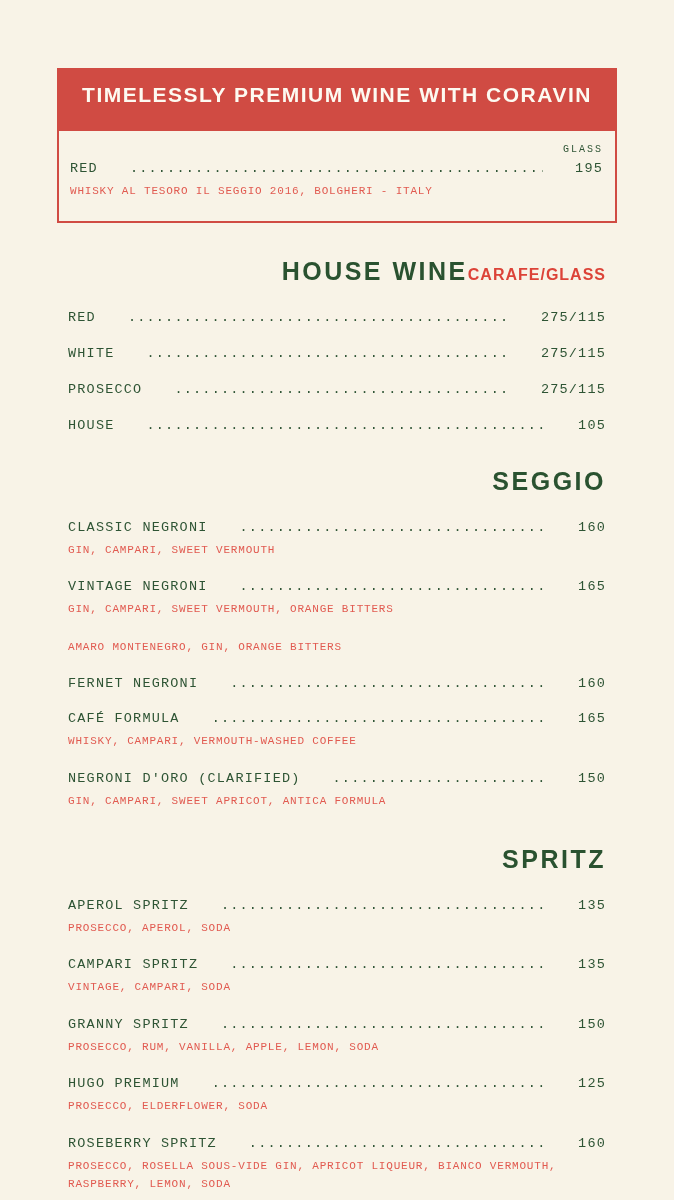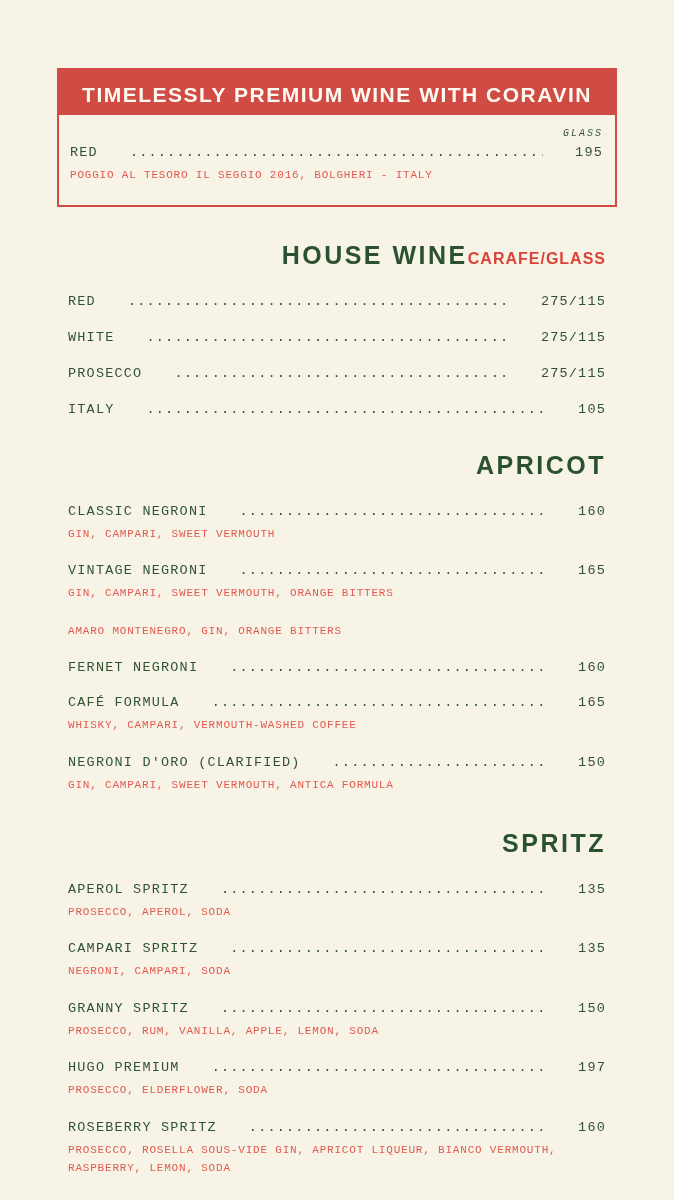"TIMELESSLY PREMIUM WINE WITH CORAVIN" .coravin-banner { padding: 13px 8px 8px 8px -> 13px 8px 24px 8px }
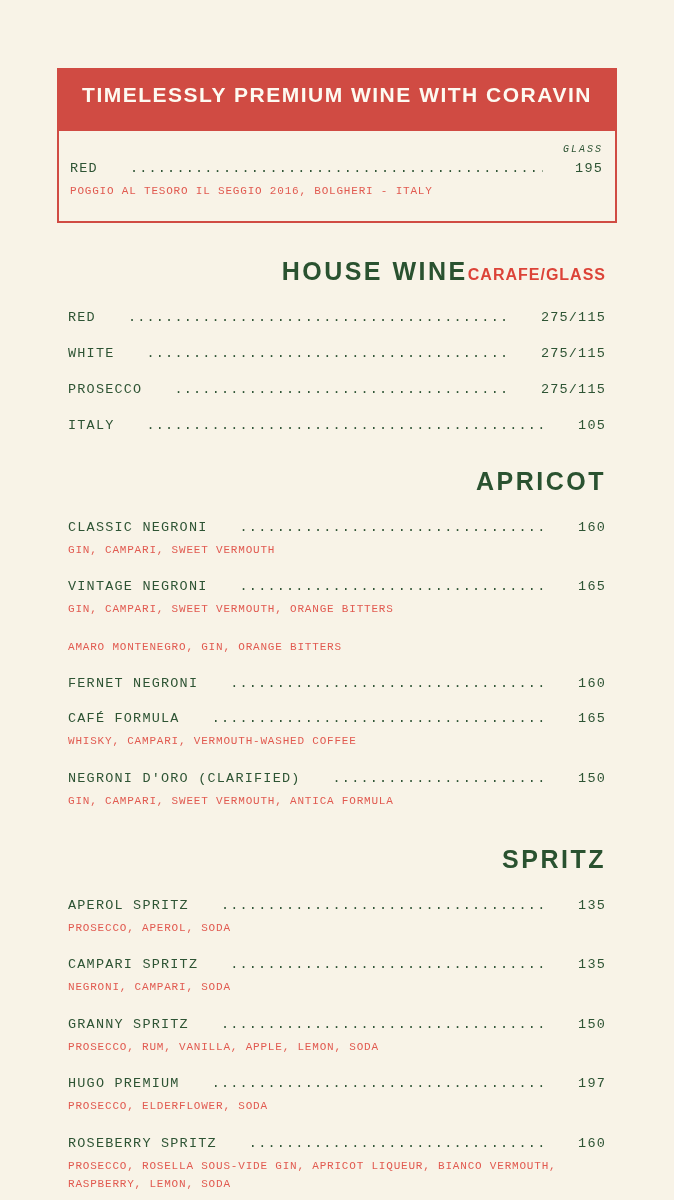"GLASS" .price-label-small { font-style: italic -> none }
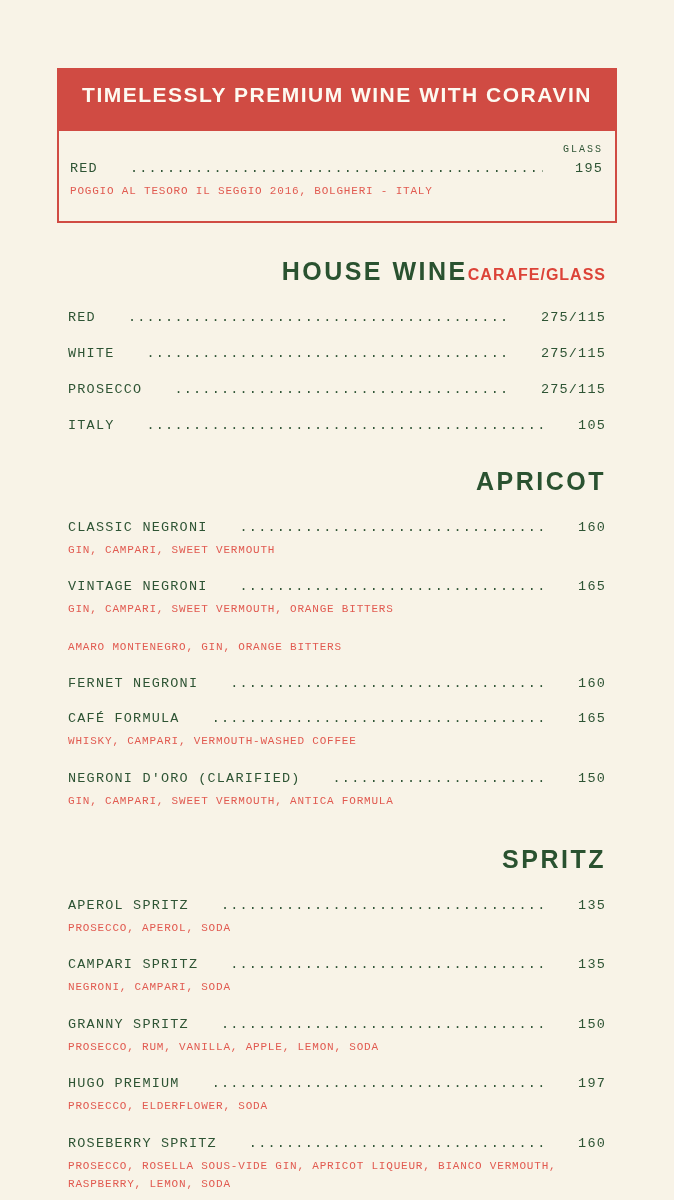"POGGIO AL TESORO IL SEGGIO" div.item-desc { text: POGGIO -> WHISKY }
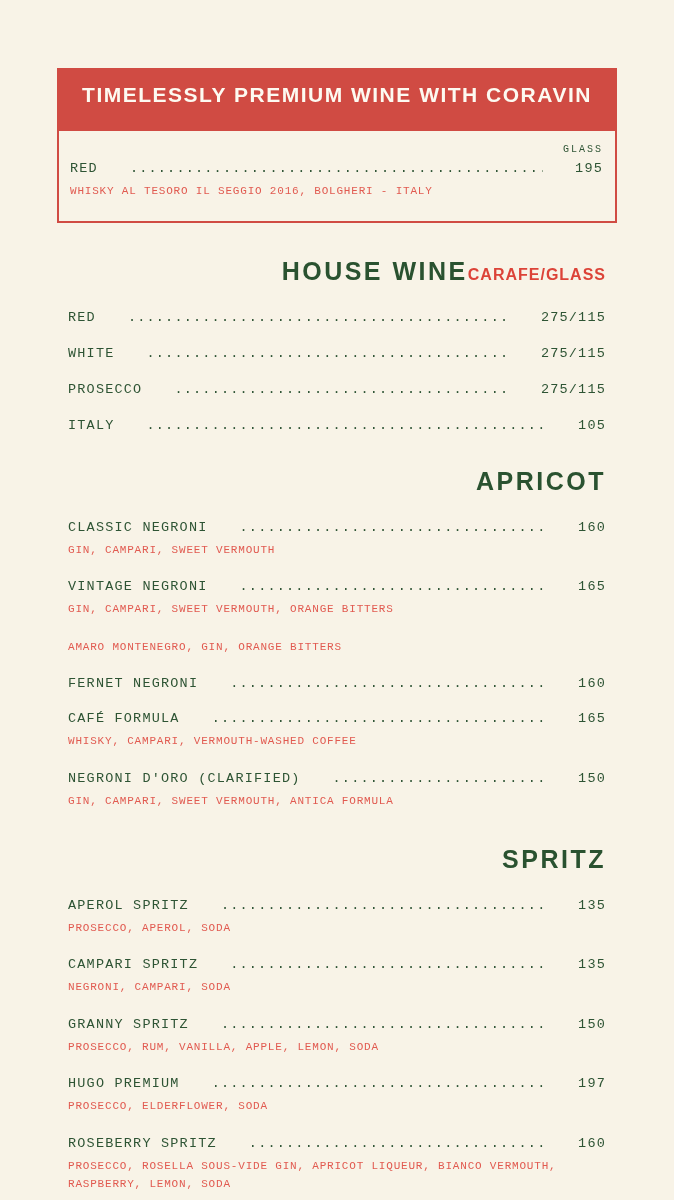"ITALY" span.item-name { text: ITALY -> HOUSE }
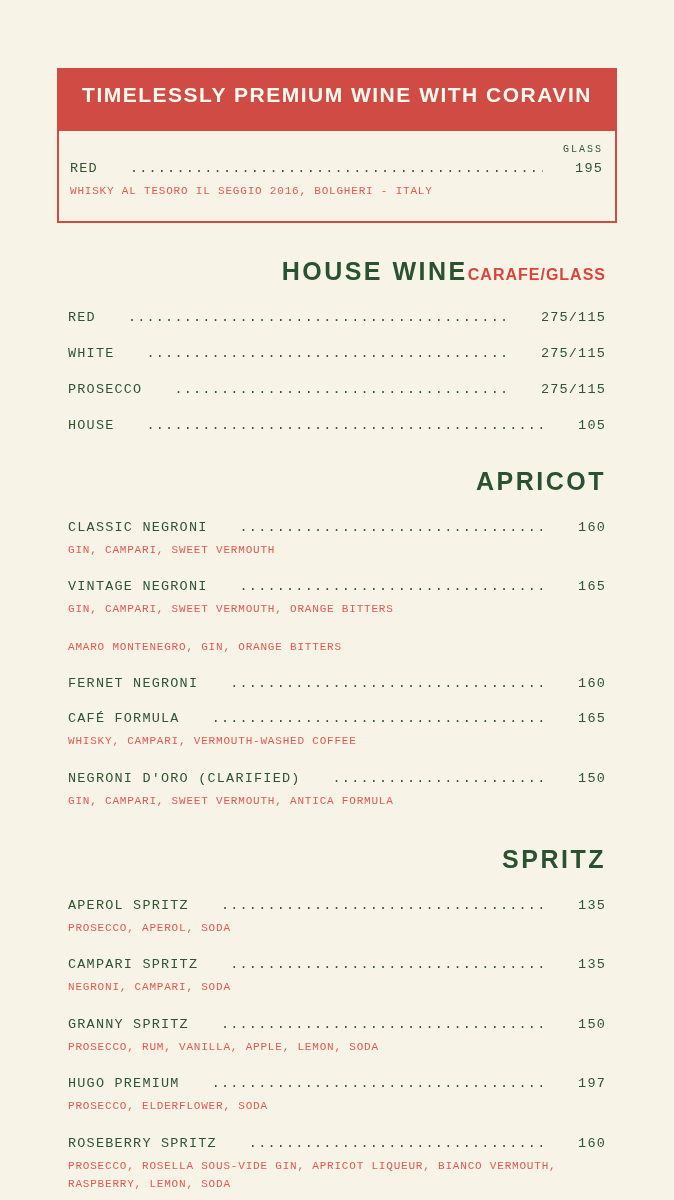"APRICOT" span.section-title { text: APRICOT -> SEGGIO }
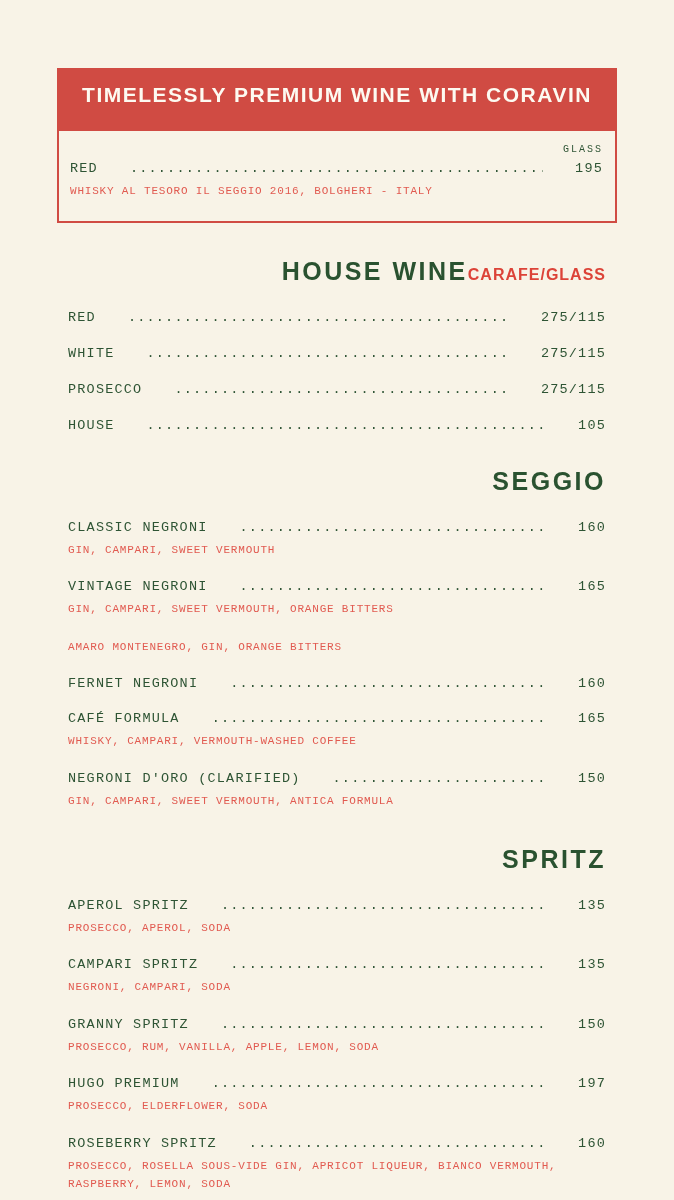"GIN, CAMPARI, SWEET VERMOUTH, ANTICA" div.item-desc { text: VERMOUTH -> APRICOT }
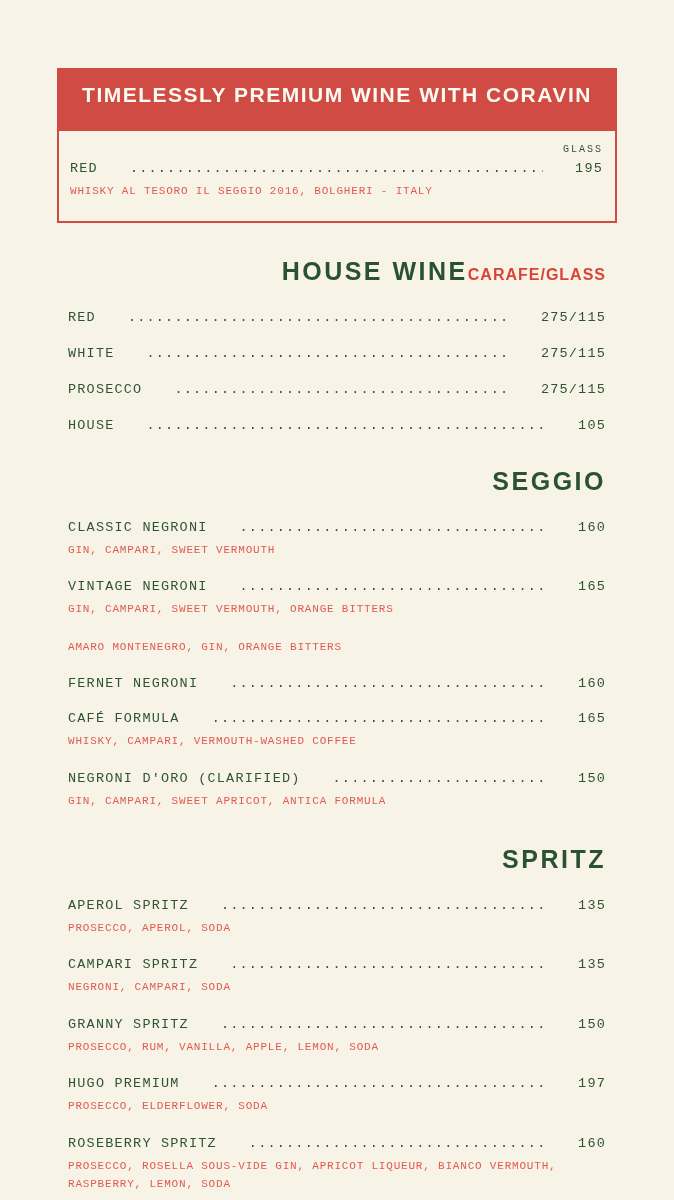"NEGRONI, CAMPARI, SODA" div.item-desc { text: NEGRONI -> VINTAGE }
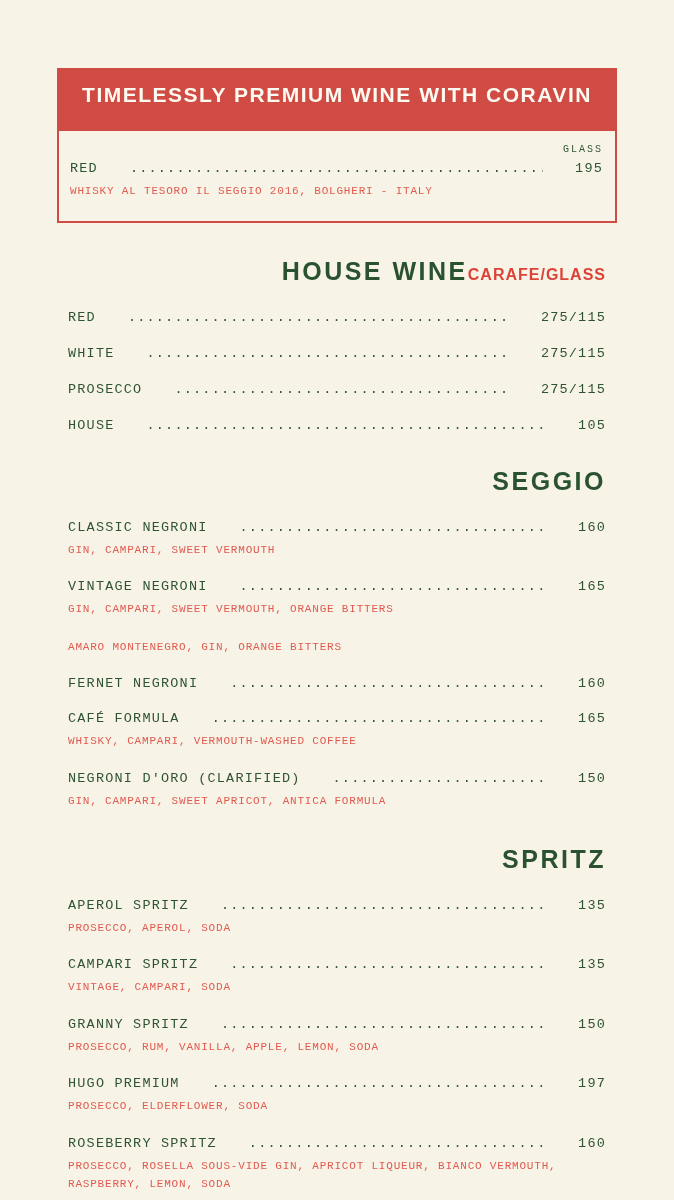"197" span.item-price { text: 197 -> 125 }
